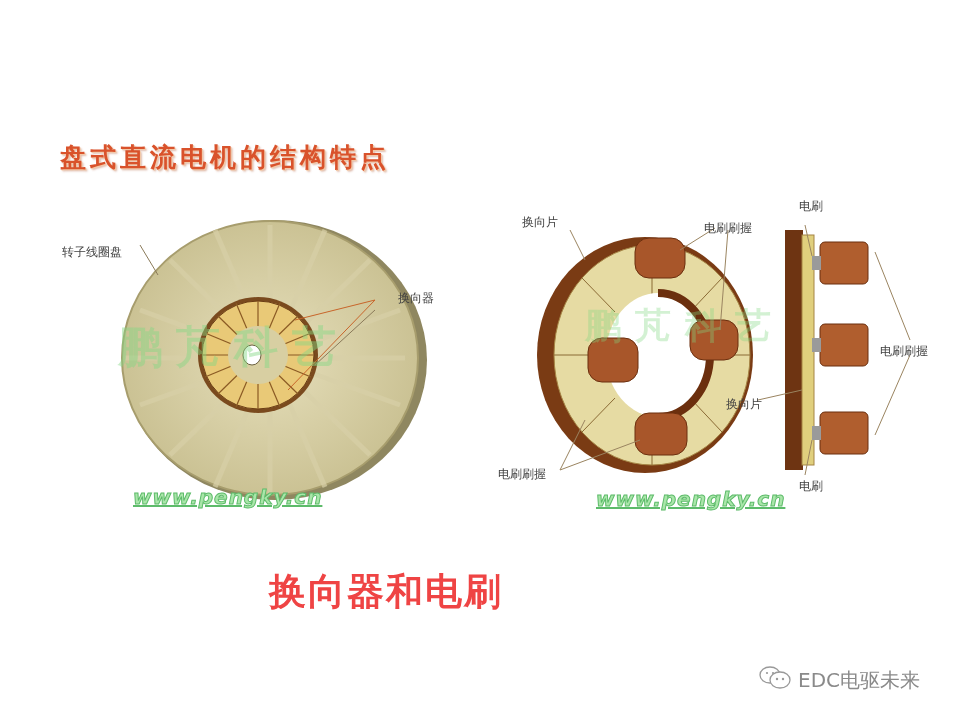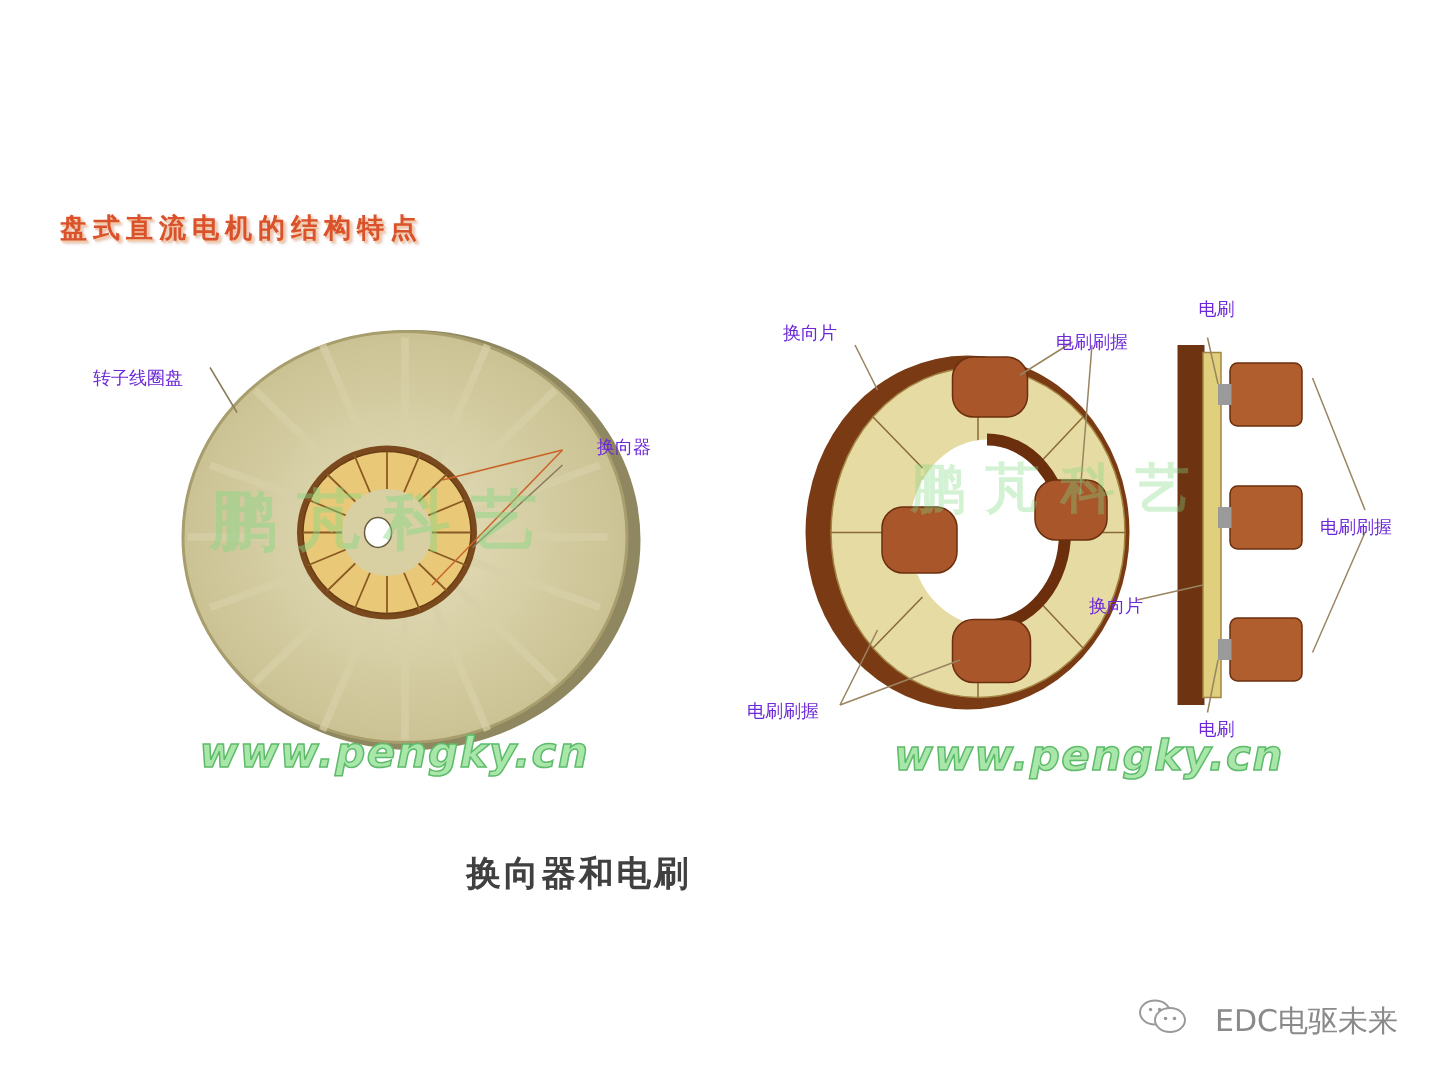"盘式直流电机的结构特点" .title { font-size: 18px -> 26px; left: 40px -> 60px }
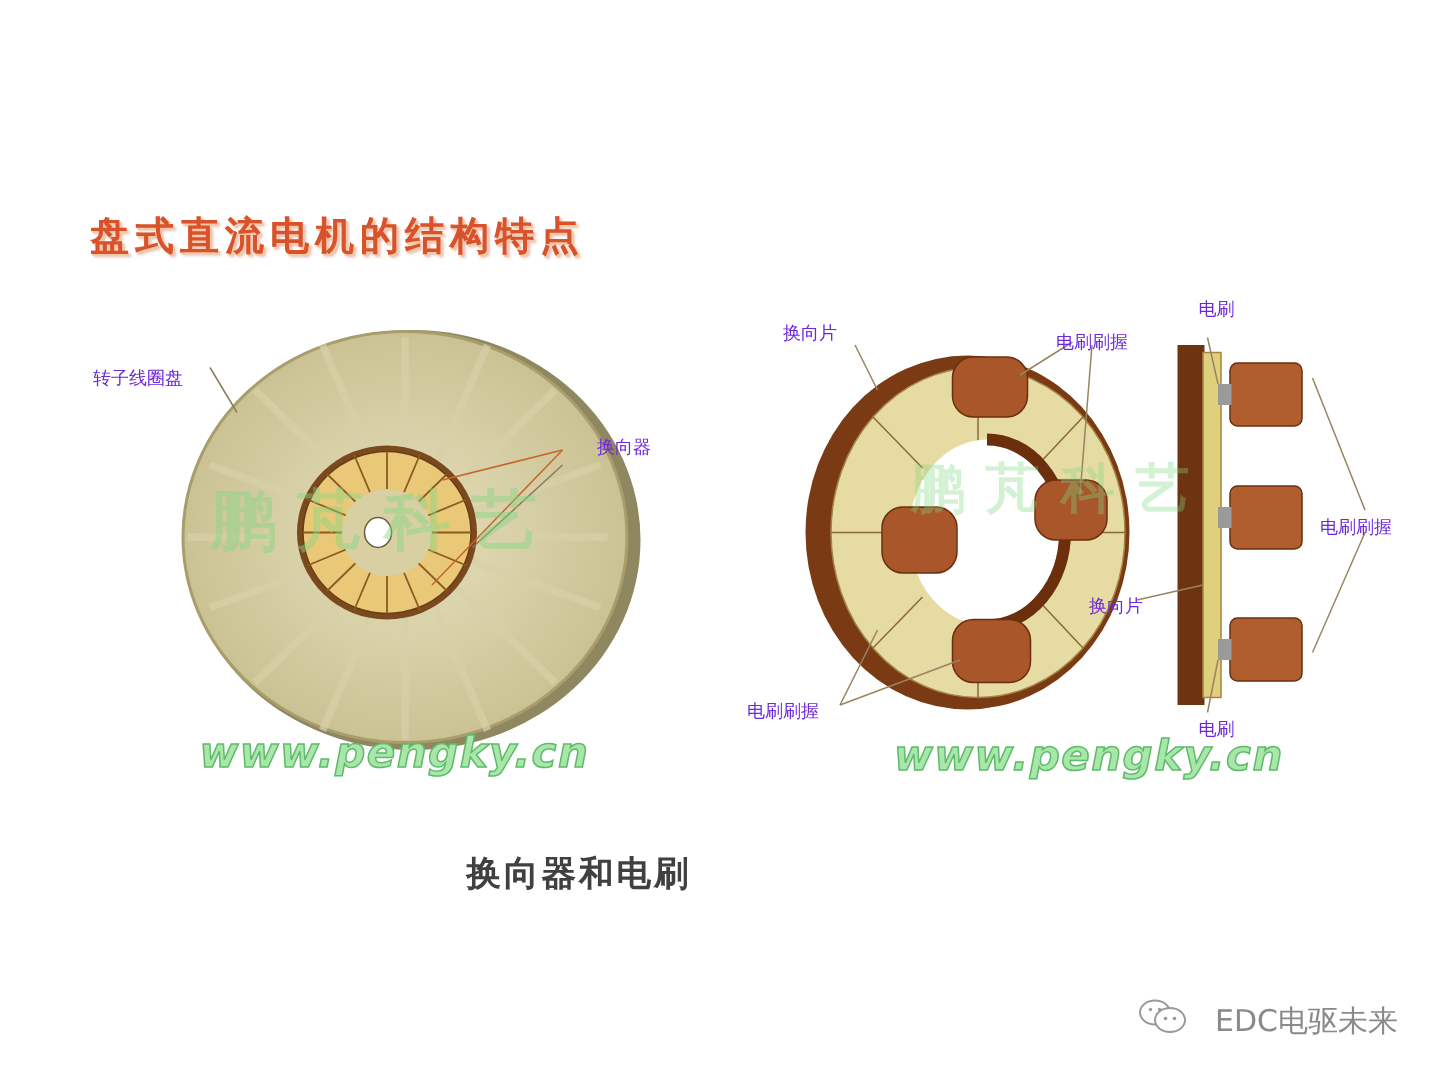"电刷" .label { color: #6d28d9 -> #404040 }
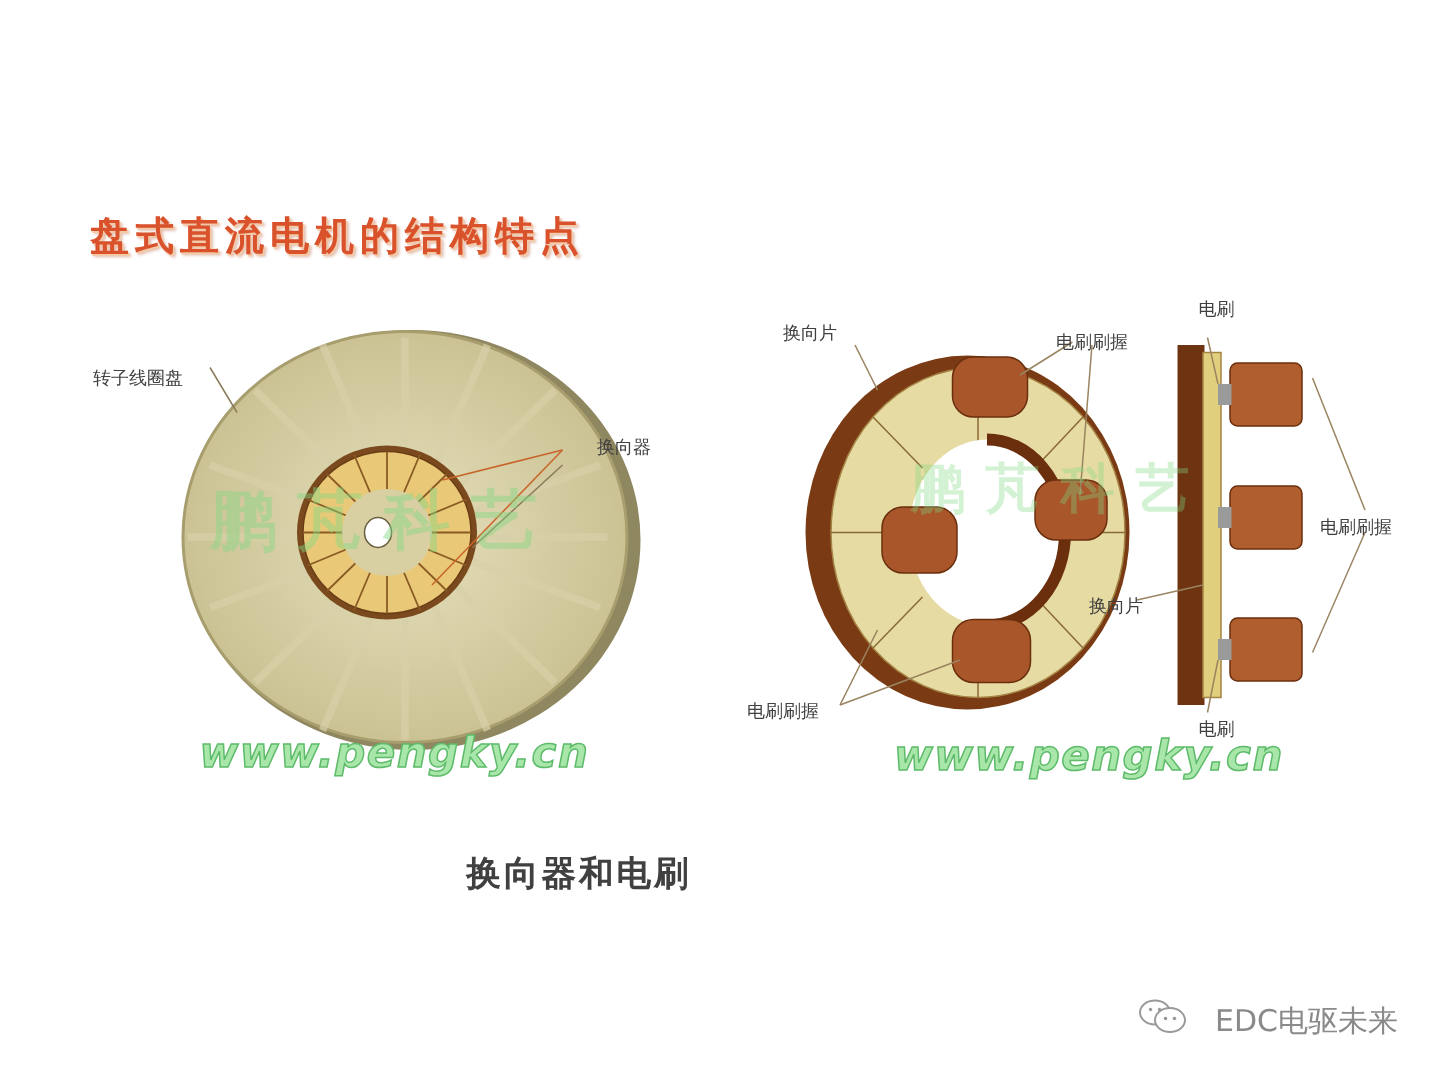"鹏芃科艺" .wm-cn { margin-left: 22px -> none }
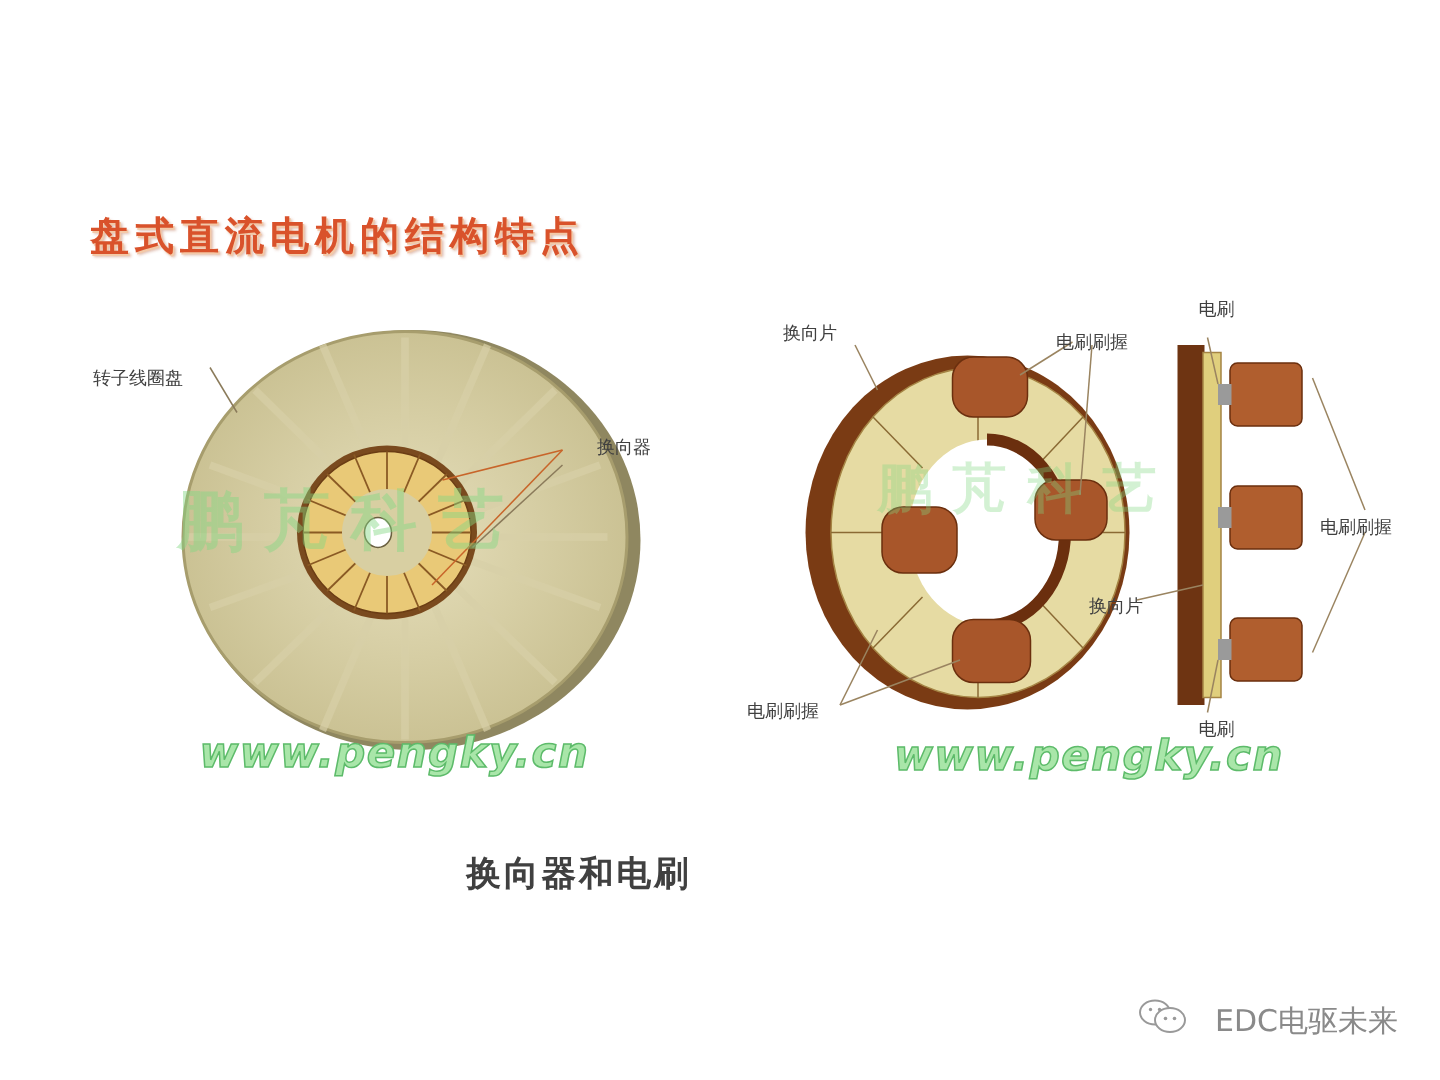"www.pengky.cn" .watermark-url { font-size: 28px -> 20px; text-decoration: none -> underline }
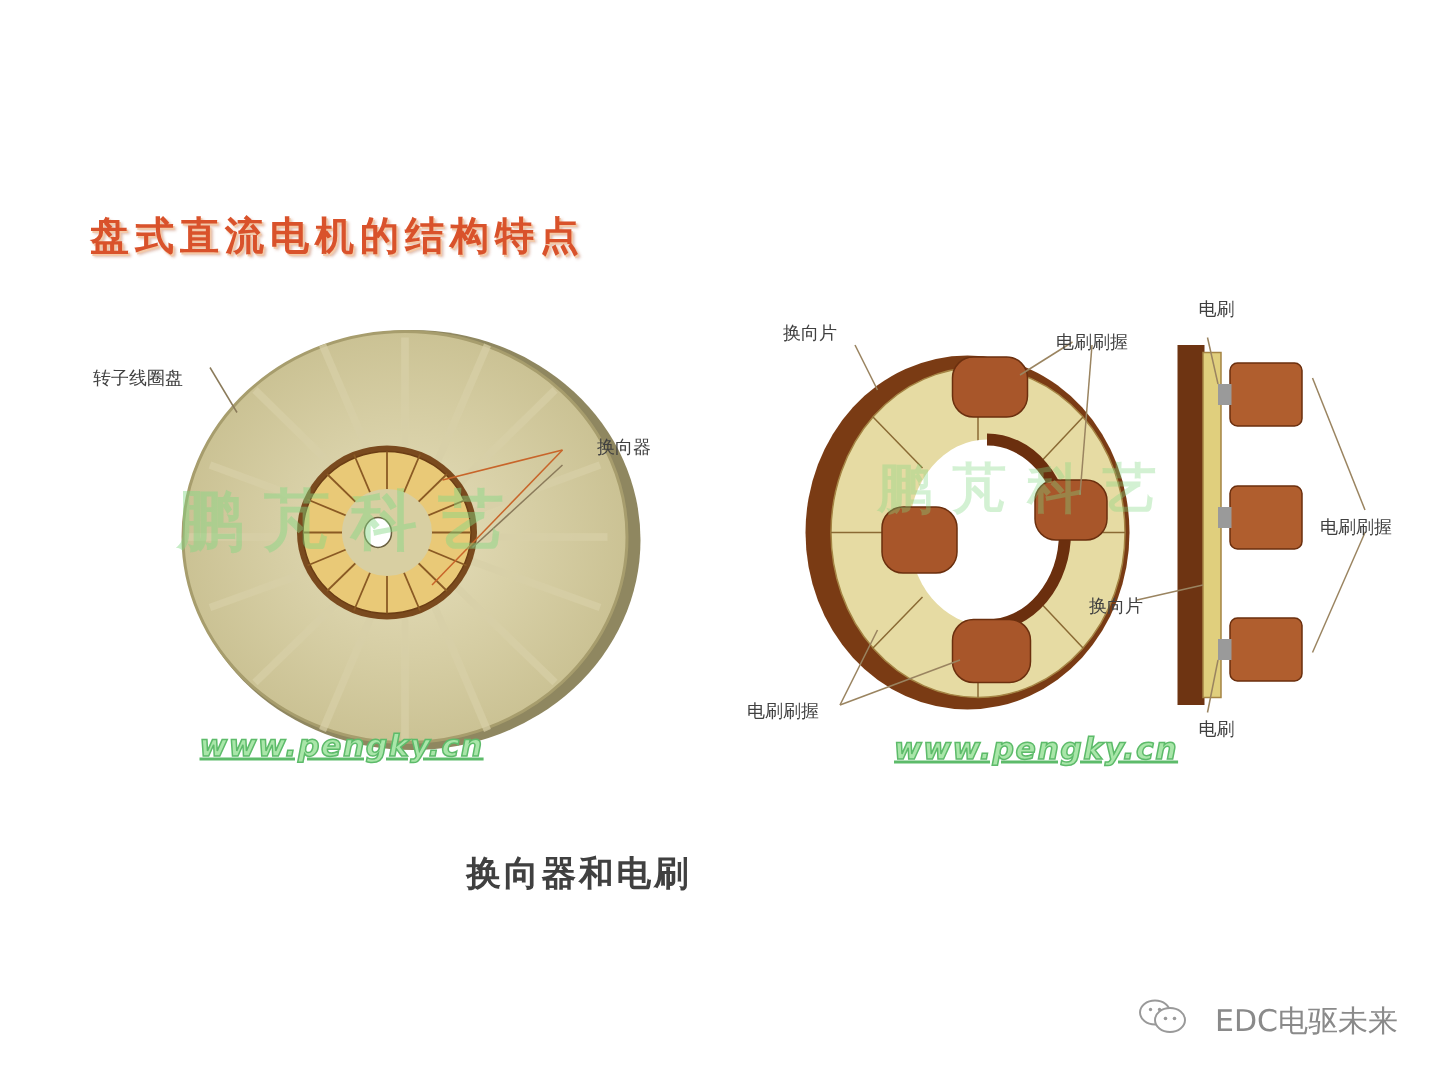"换向器和电刷" .caption { color: #404040 -> #ef4444; font-size: 23px -> 37px }
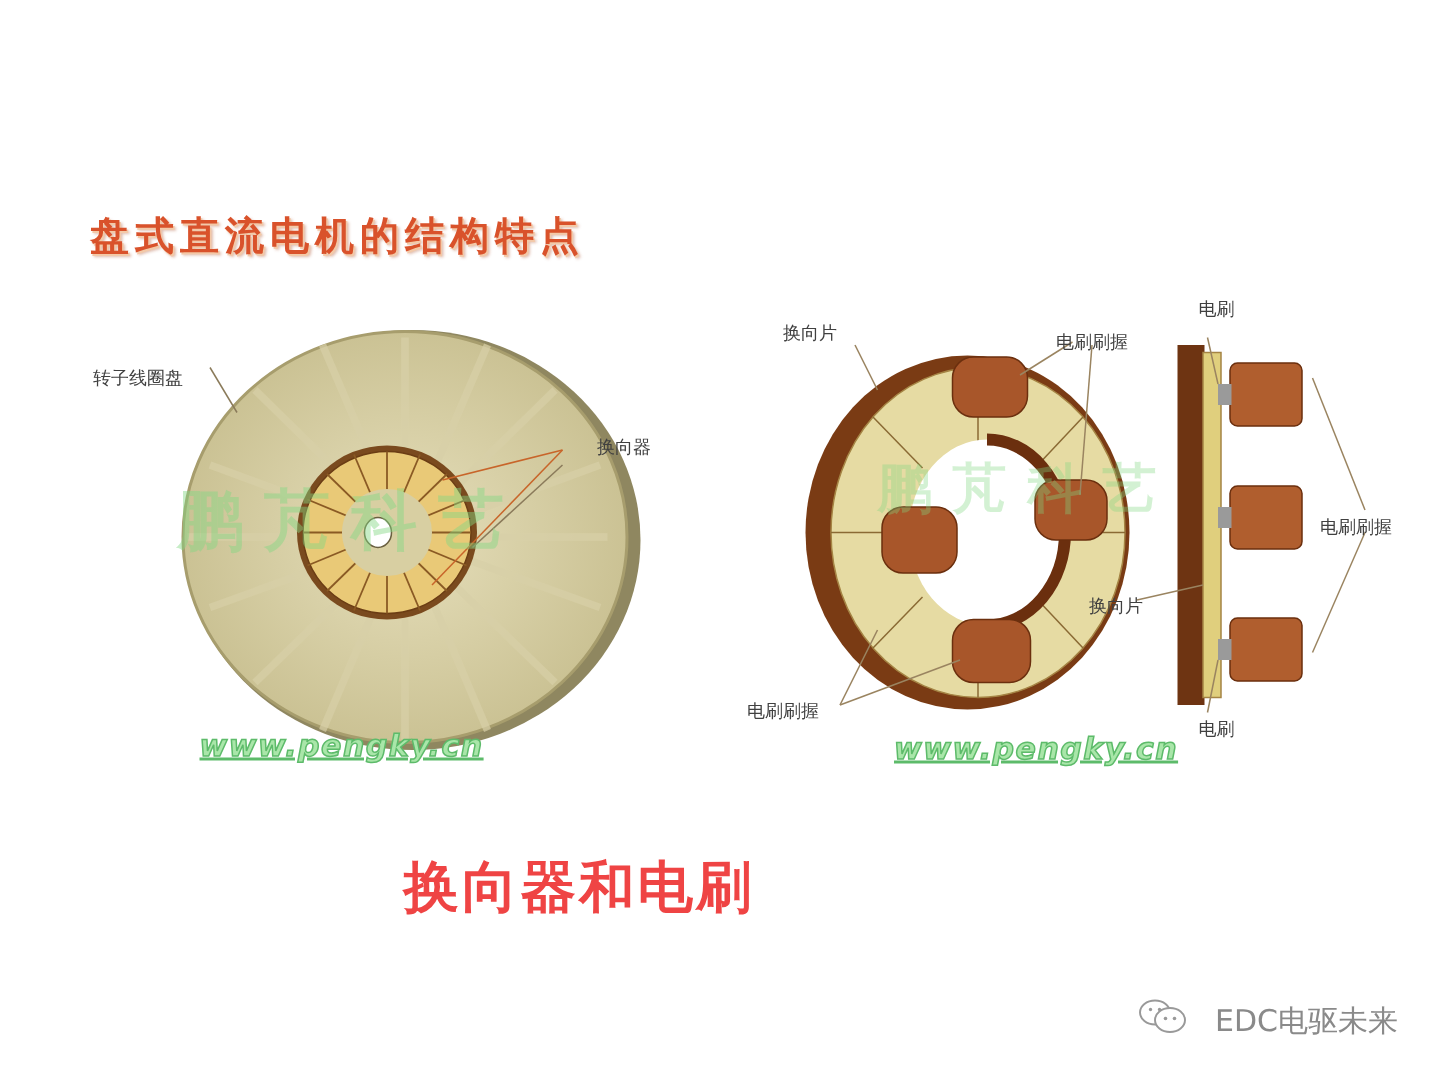"EDC电驱未来" .brand { gap: 18px -> 6px }
